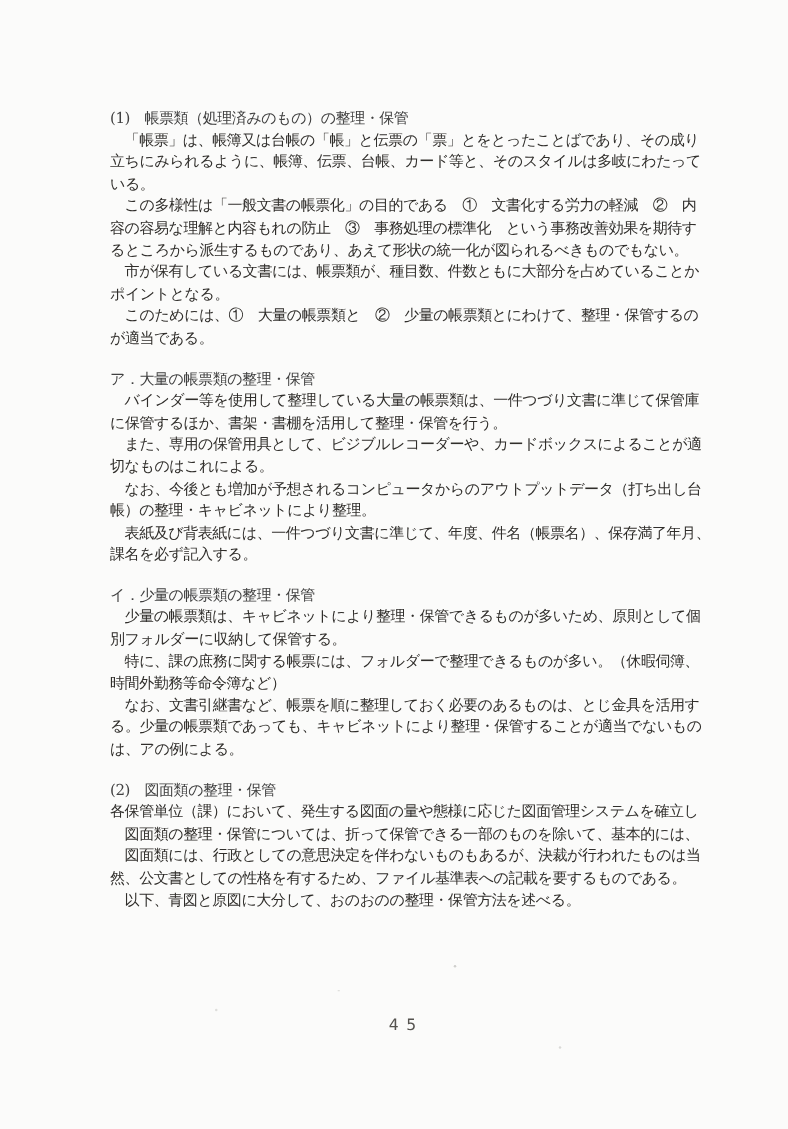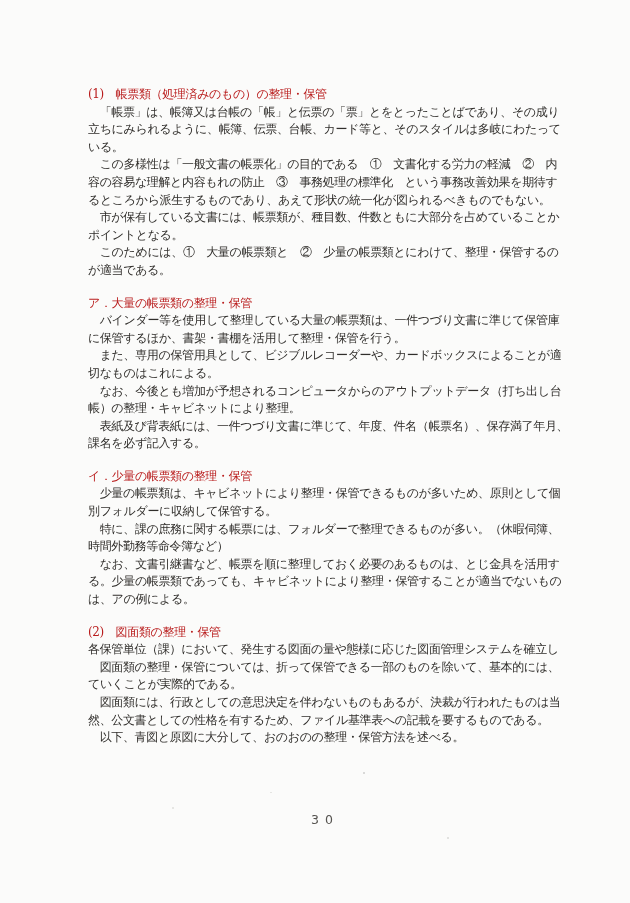"(1) 帳票類（処理済みのもの）の整理・保管" .block.heading .line { color: #b91c1c -> #404040 }
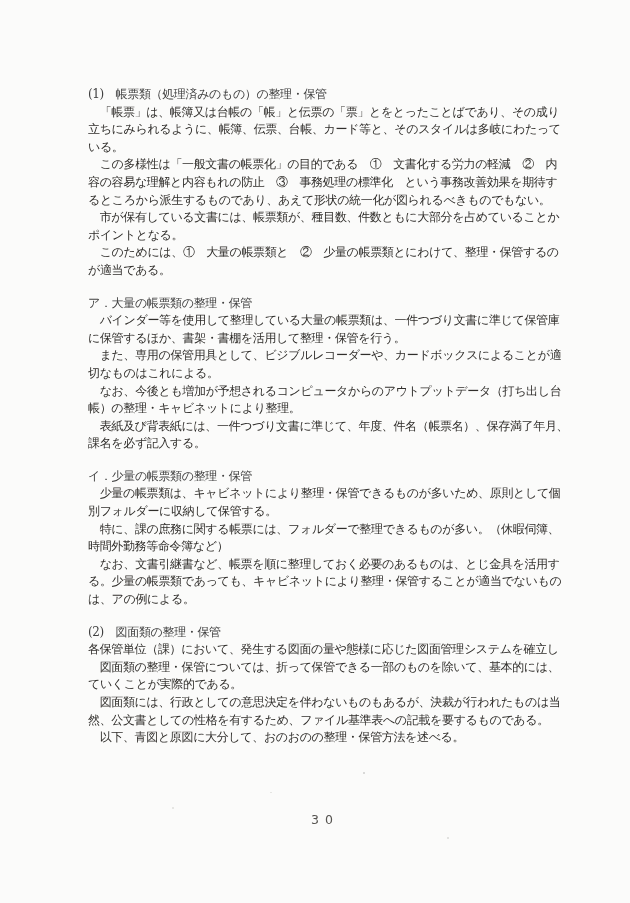"ていくことが実際的である。" div.line { html: <div>ていくことが実際的である。</div> -> none }
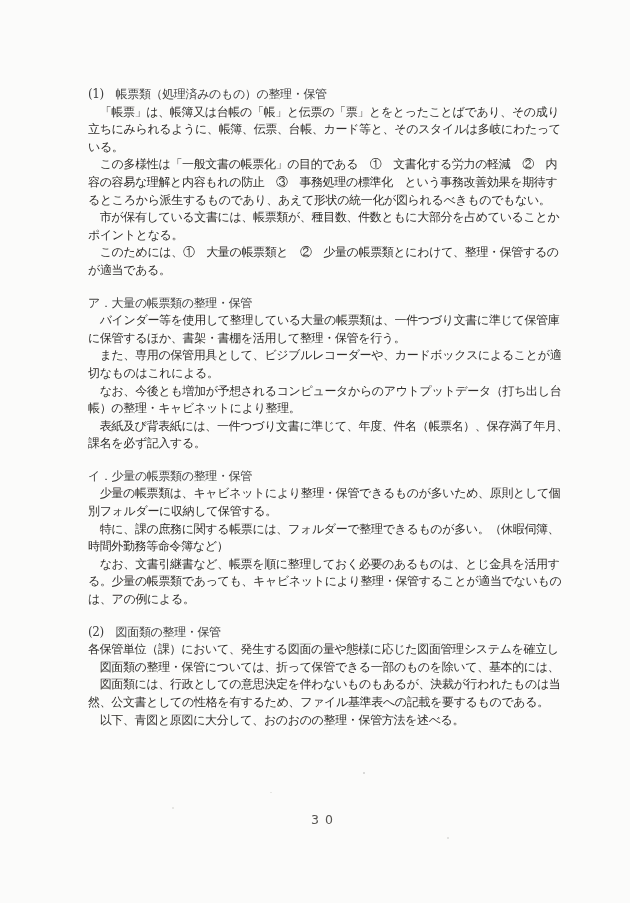"30" div.page-number { text: 30 -> 45 }
